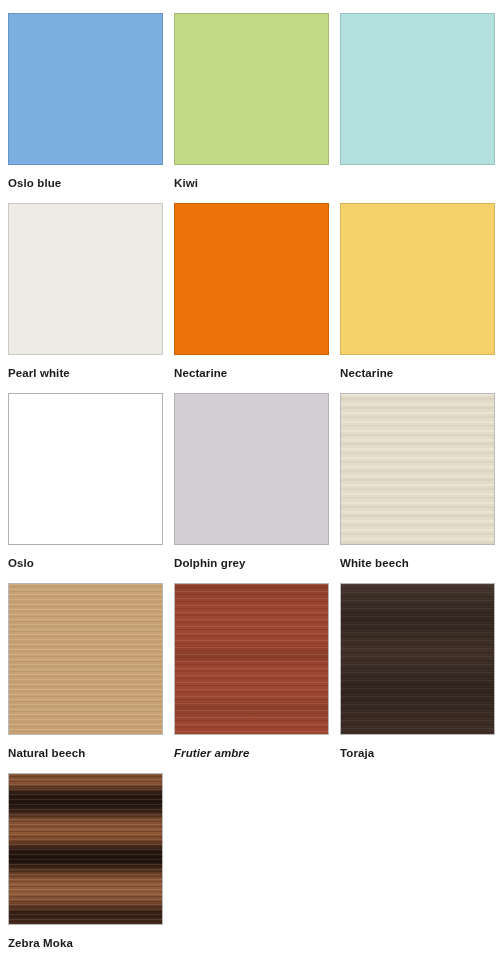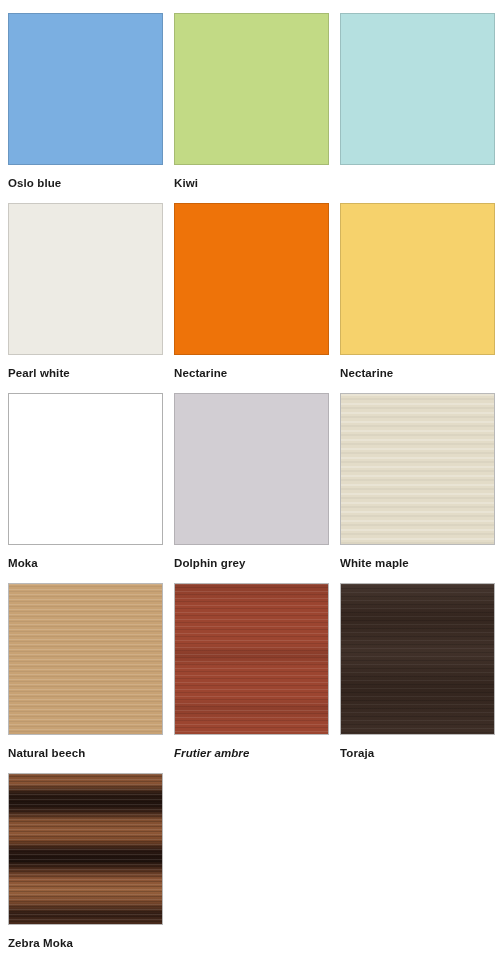"Moka" span.swatch-label { text: Moka -> Oslo }
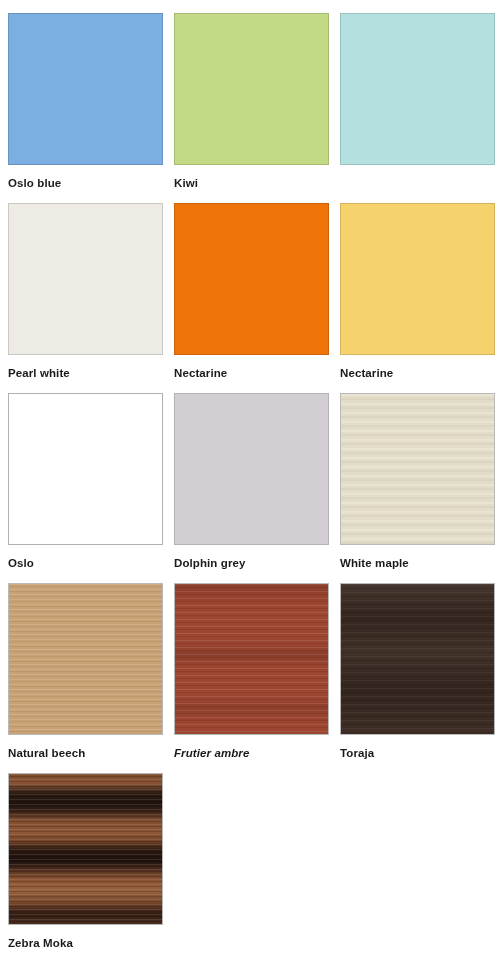"White maple" span.swatch-label { text: maple -> beech }
